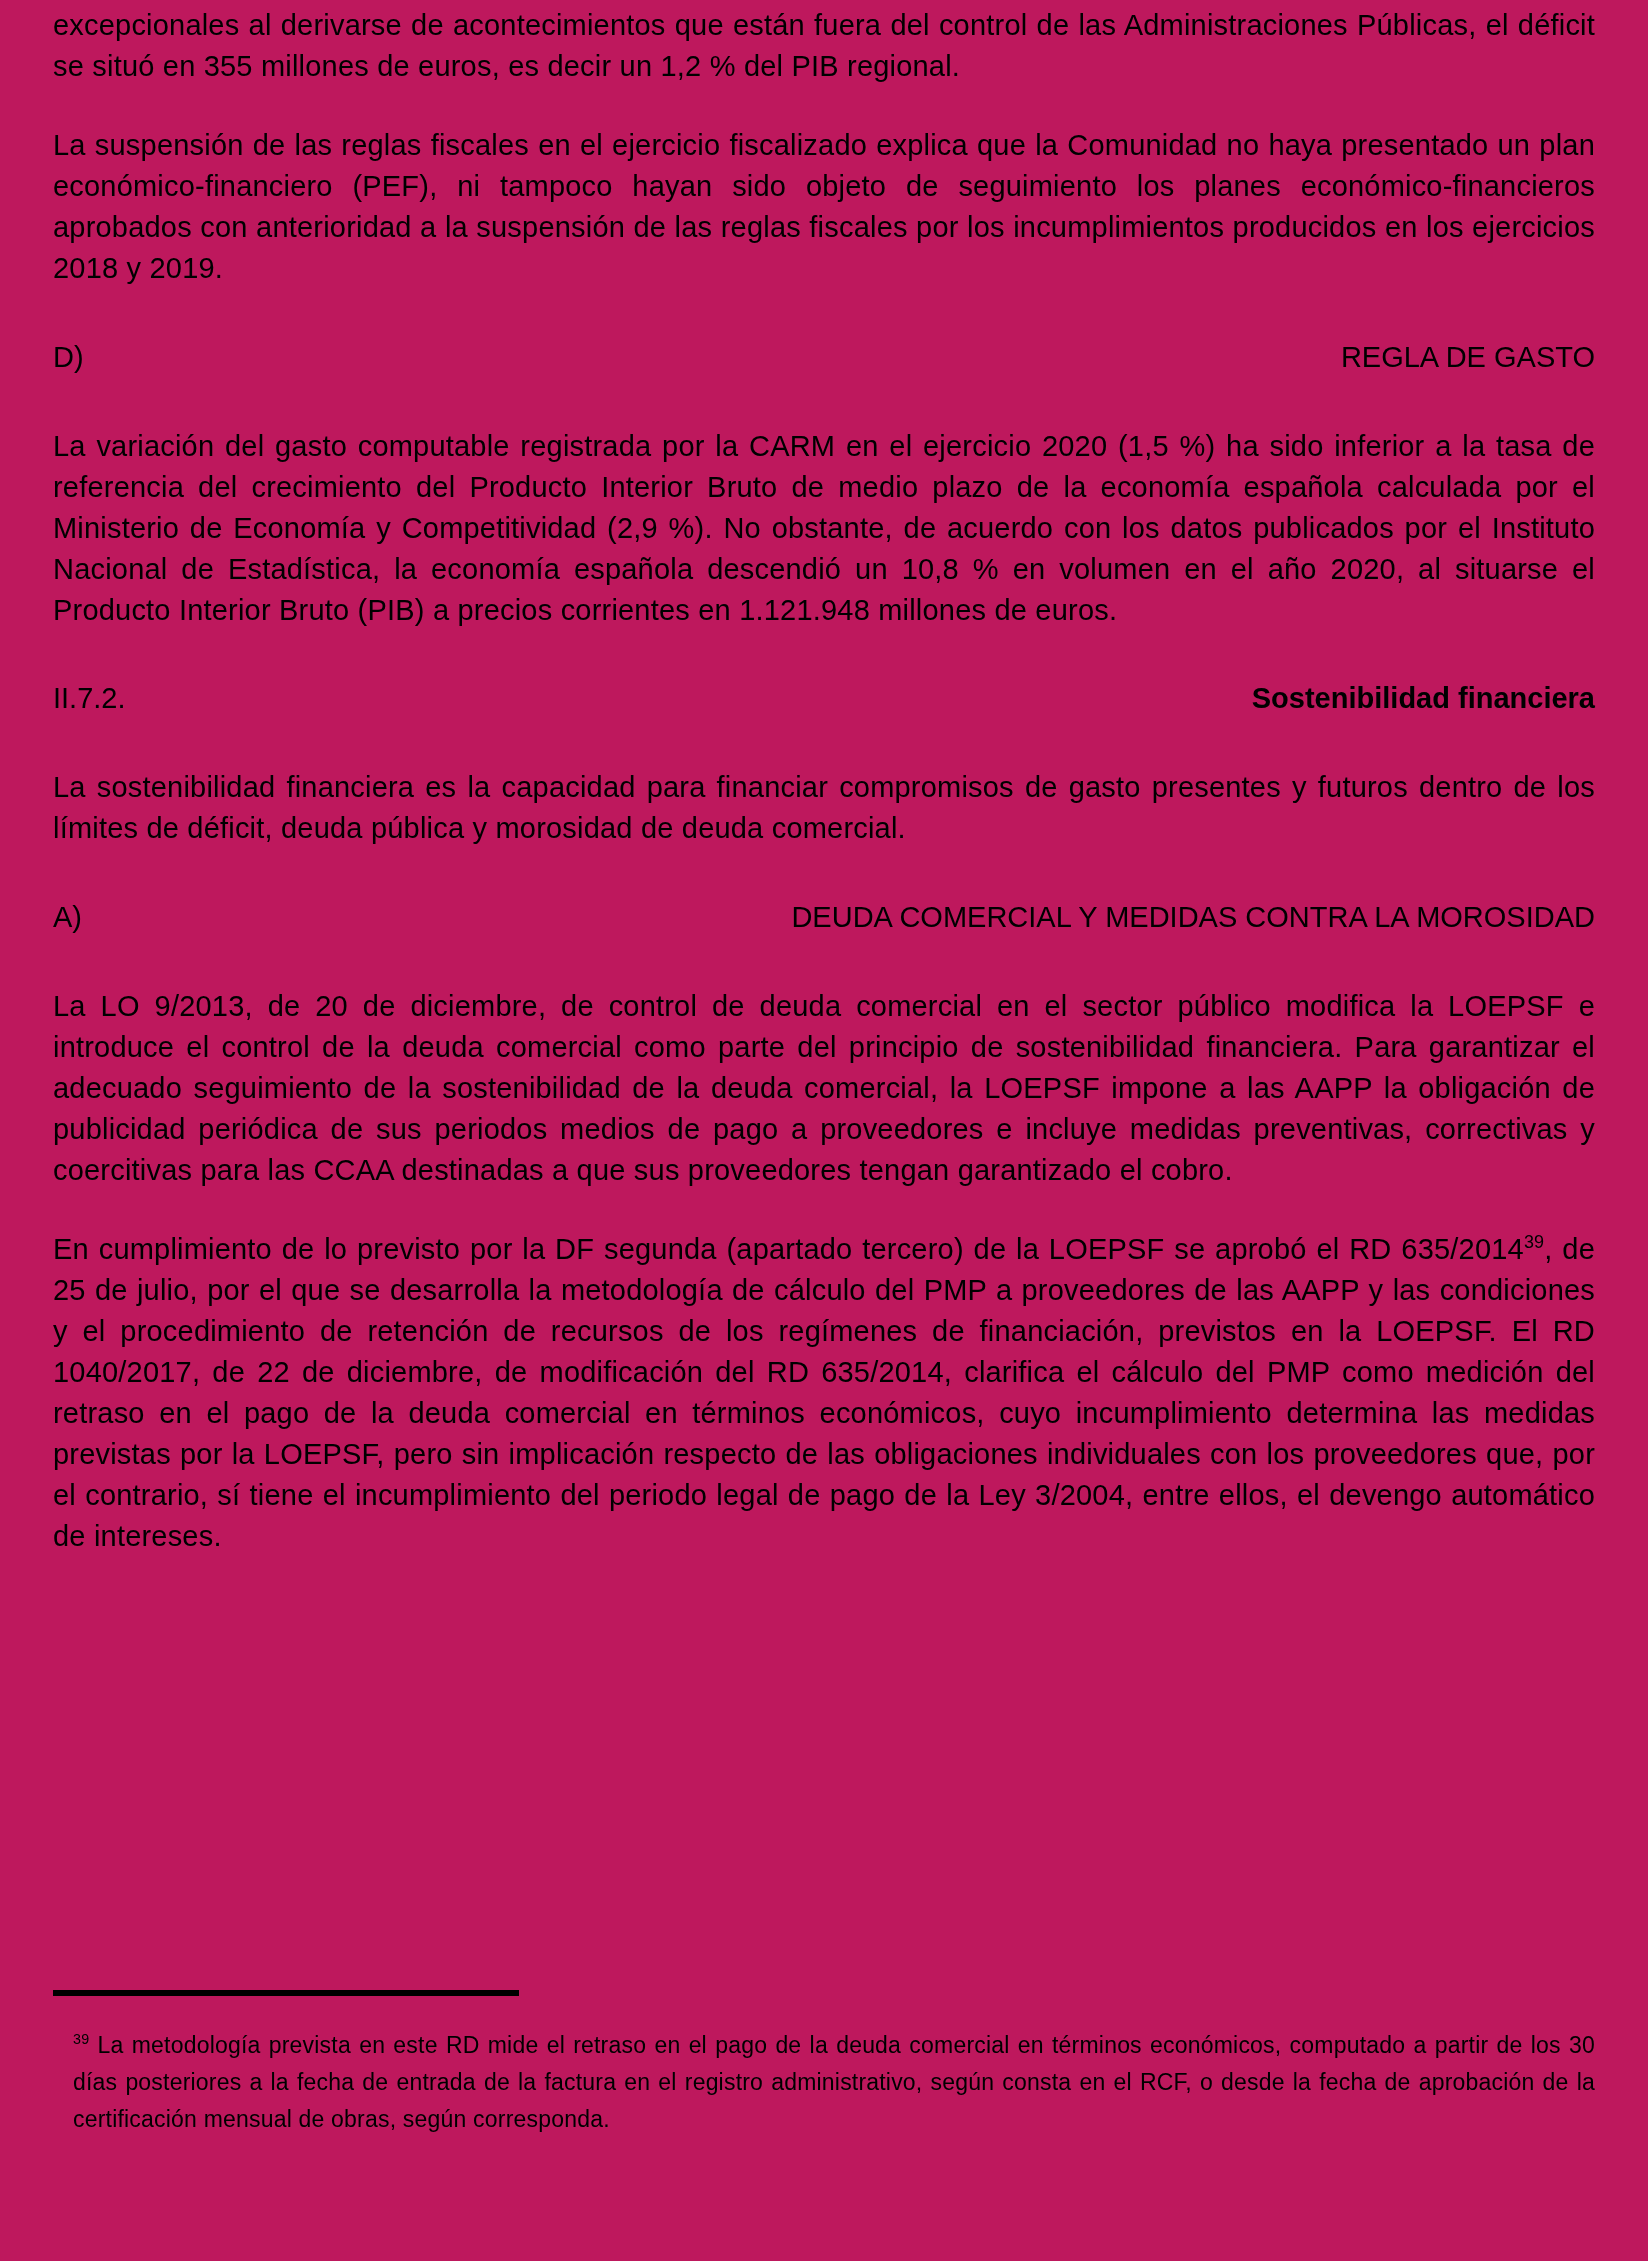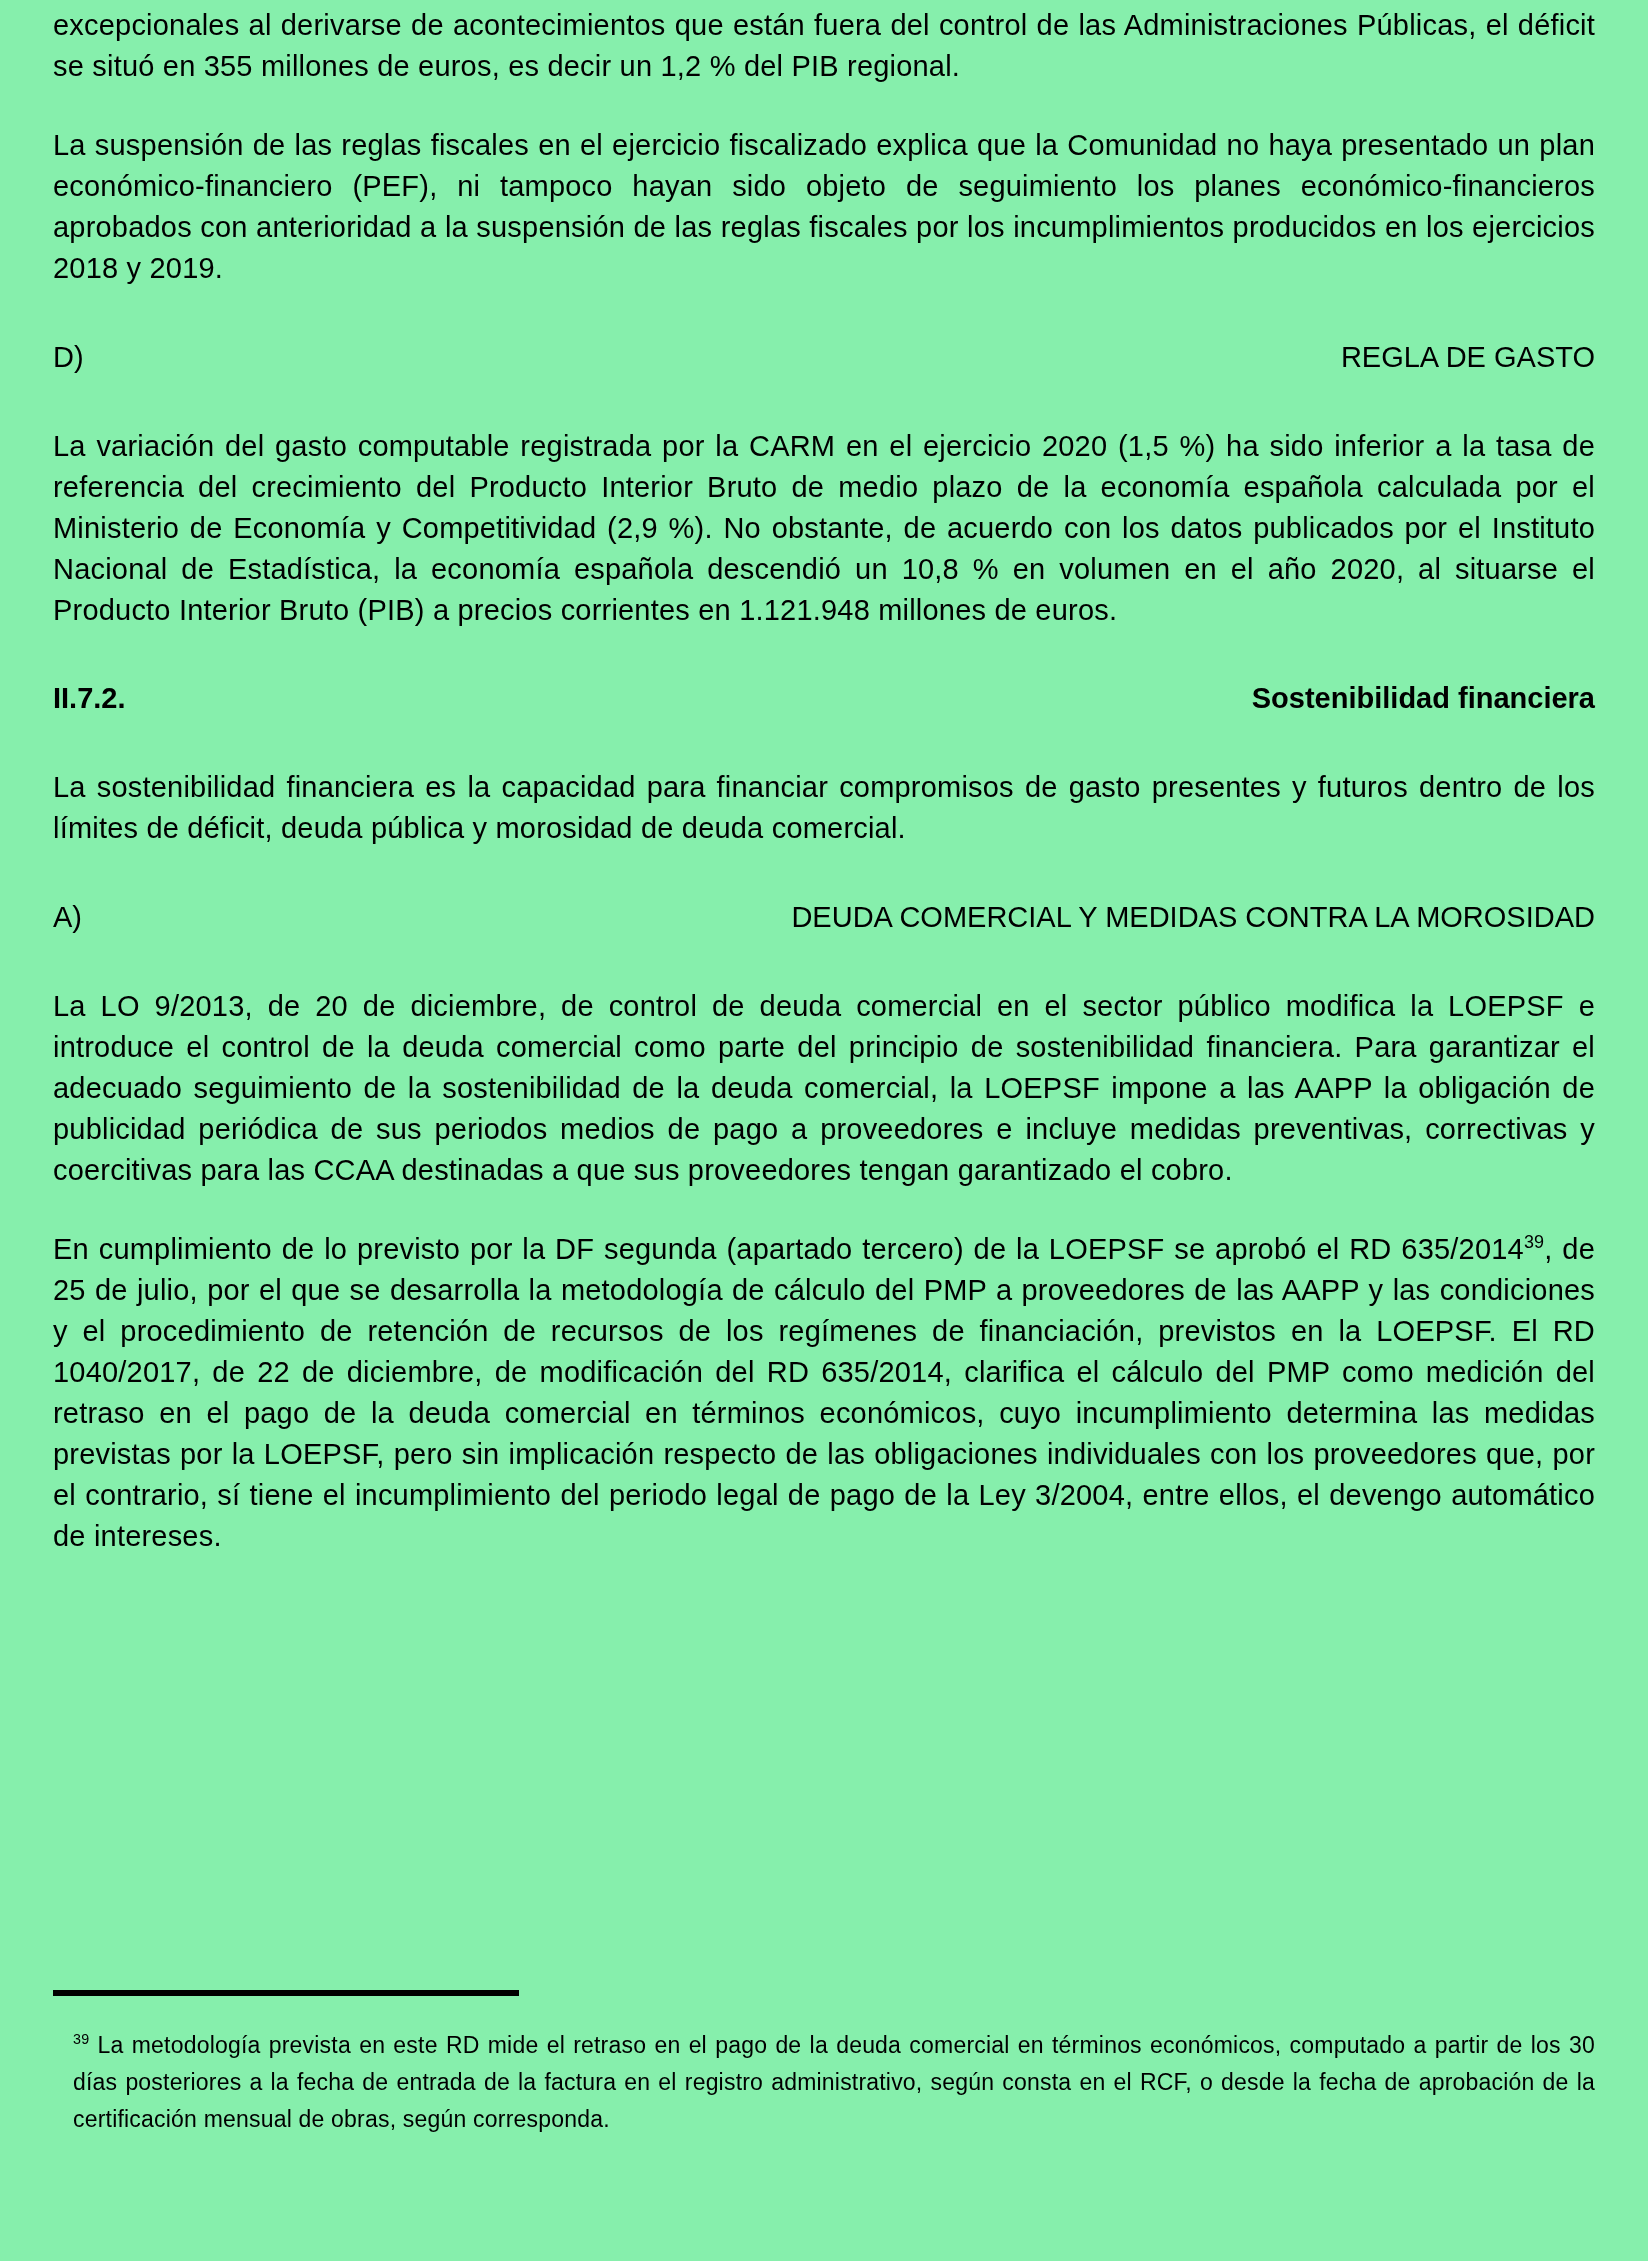"excepcionales al derivarse de" .page { background: #86efac -> #be185d }
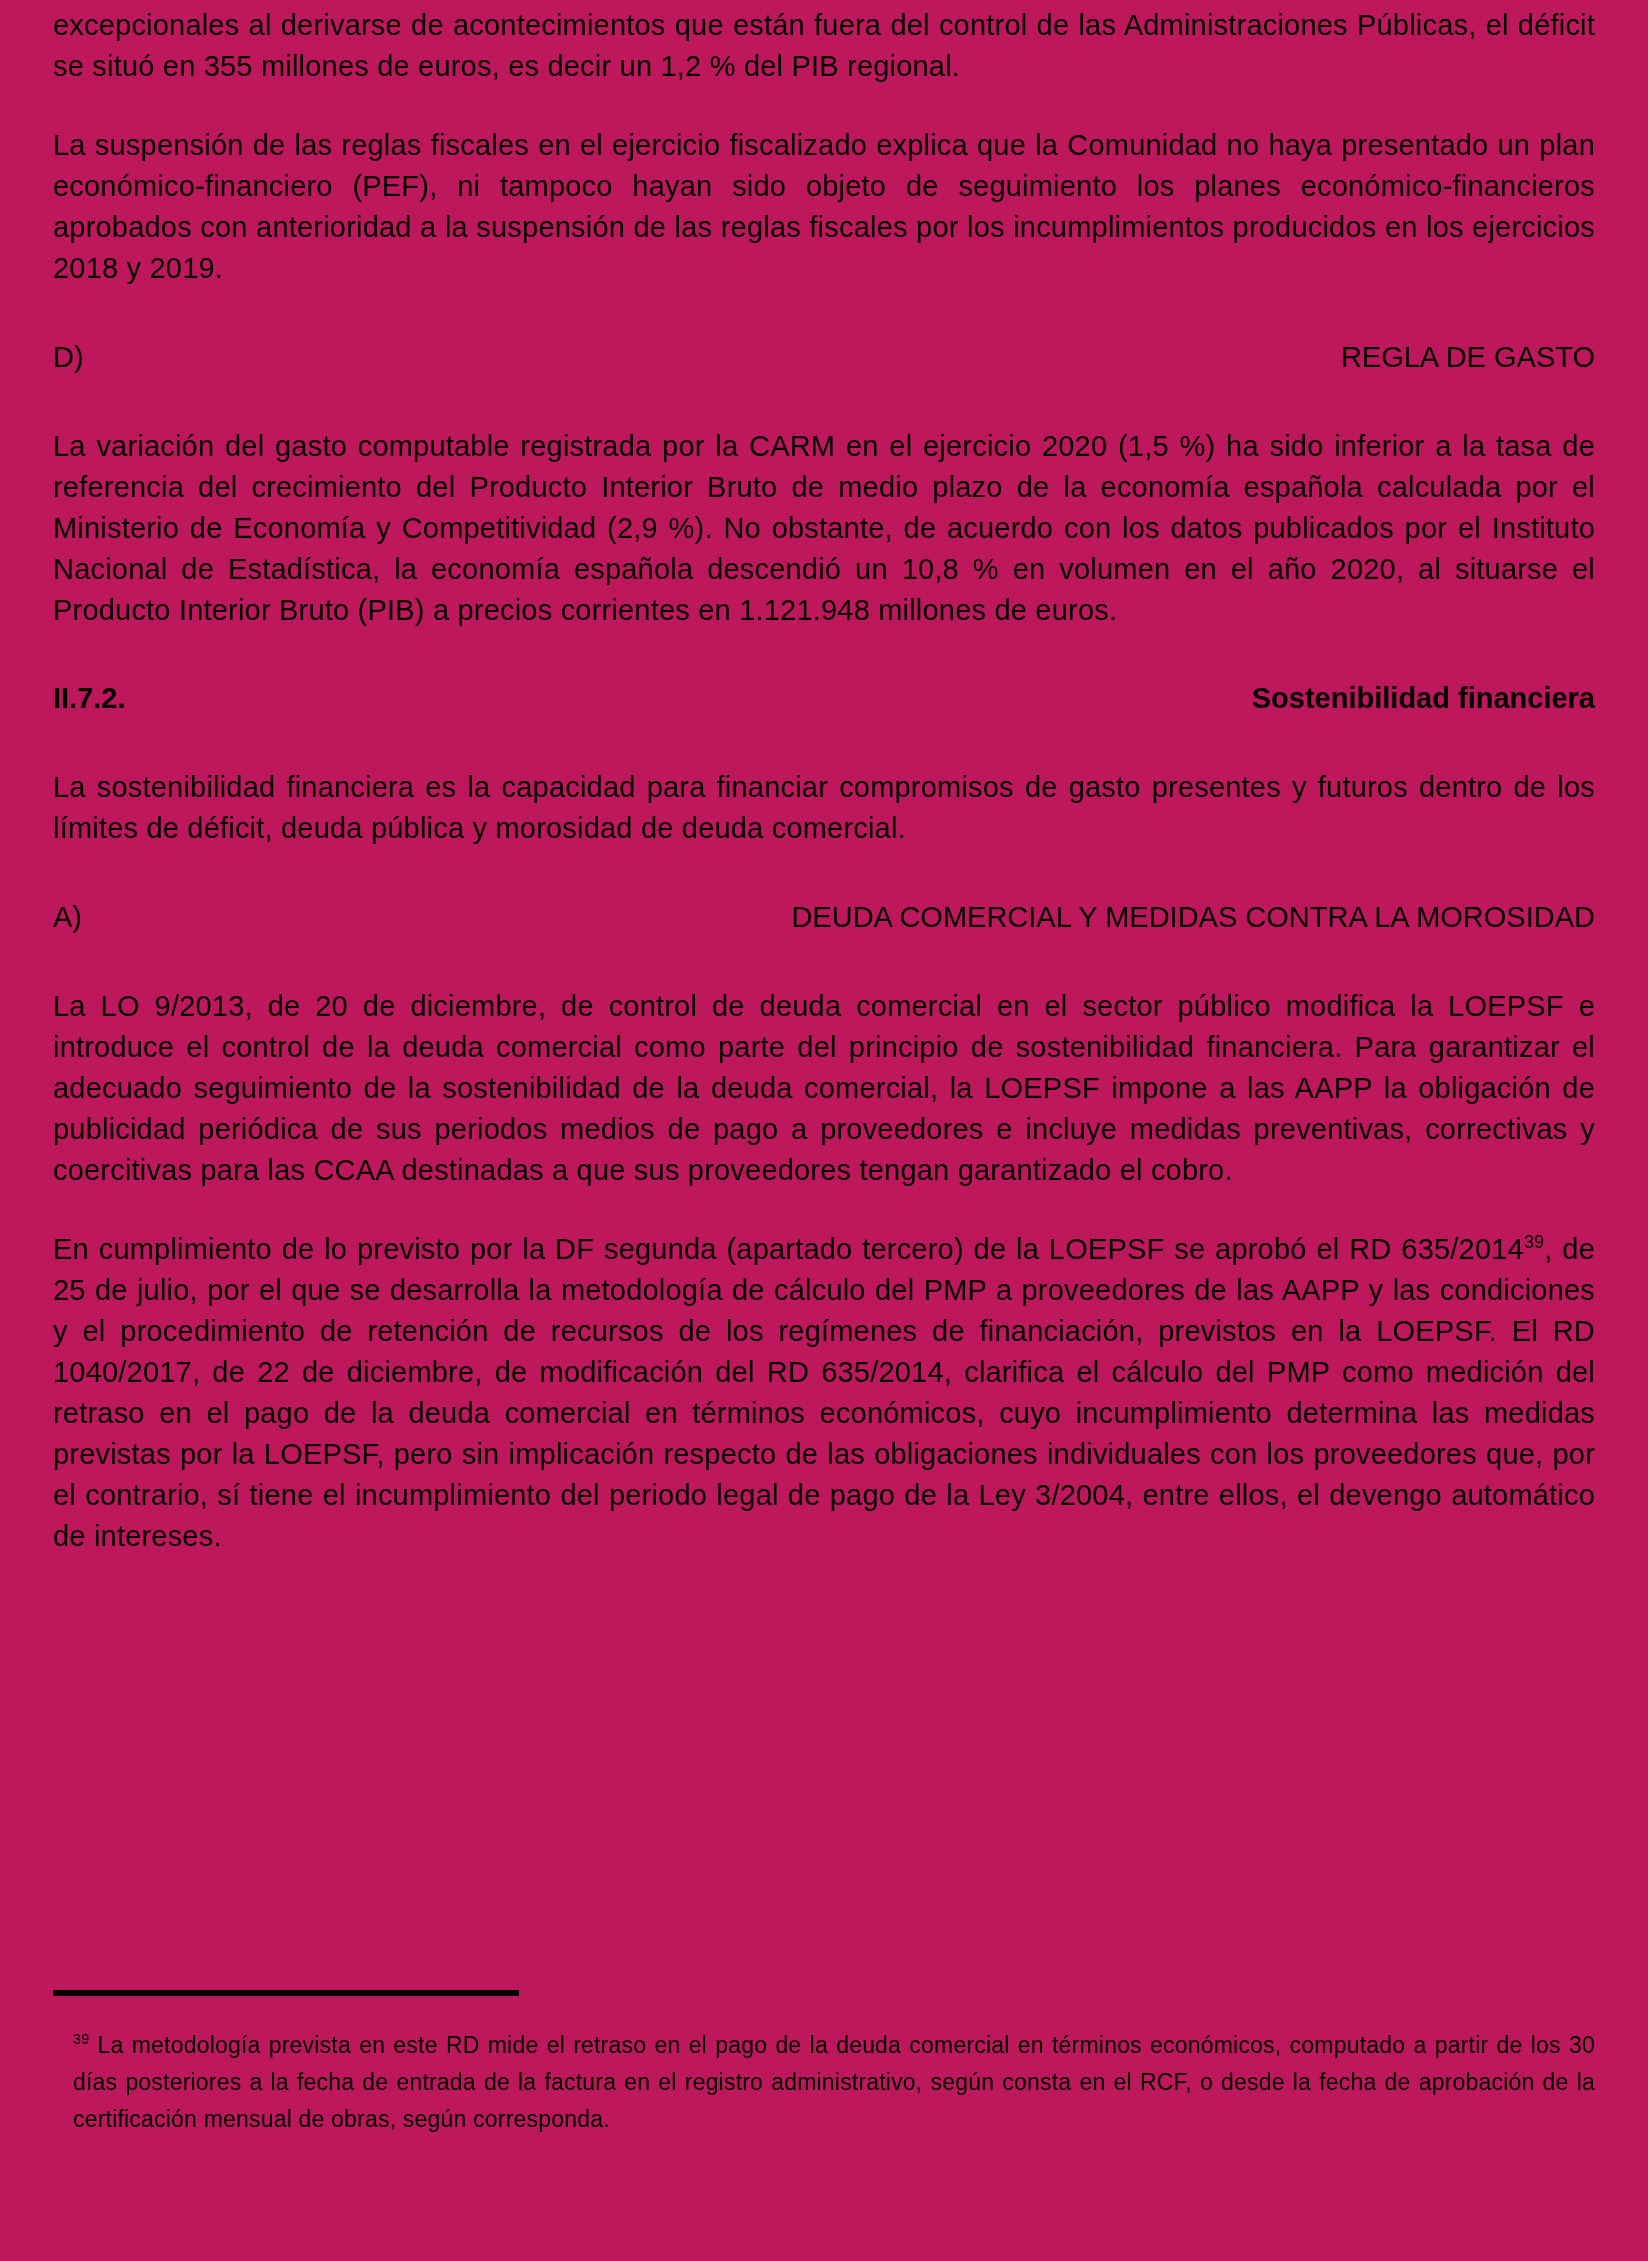"II.7.2." .heading-ii72 .h-label { font-weight: bold -> normal }
